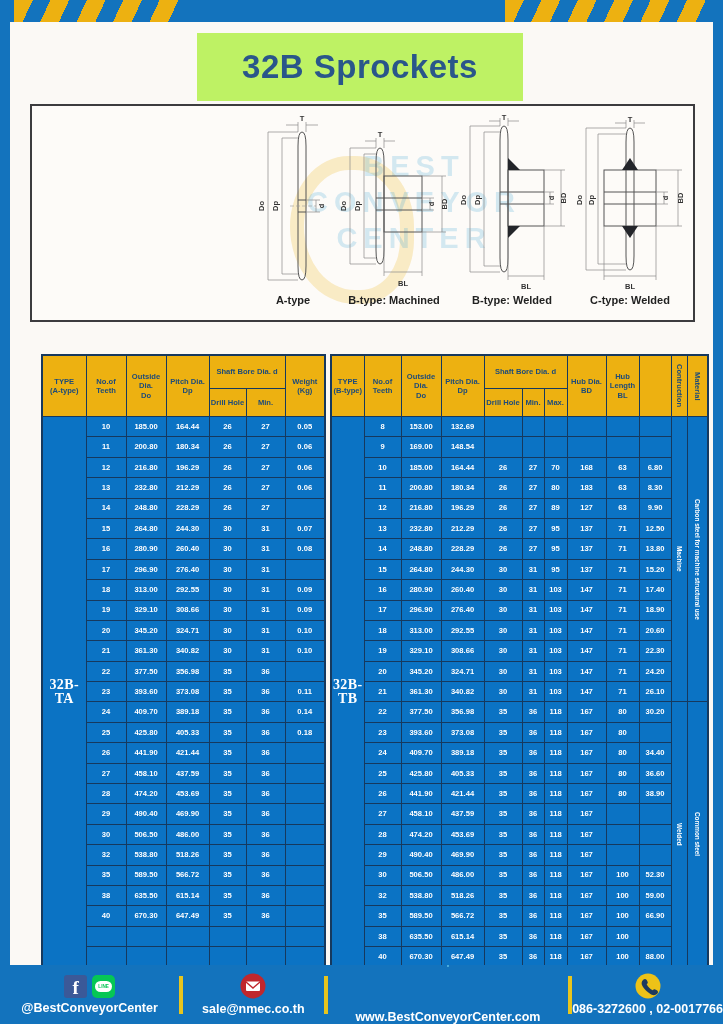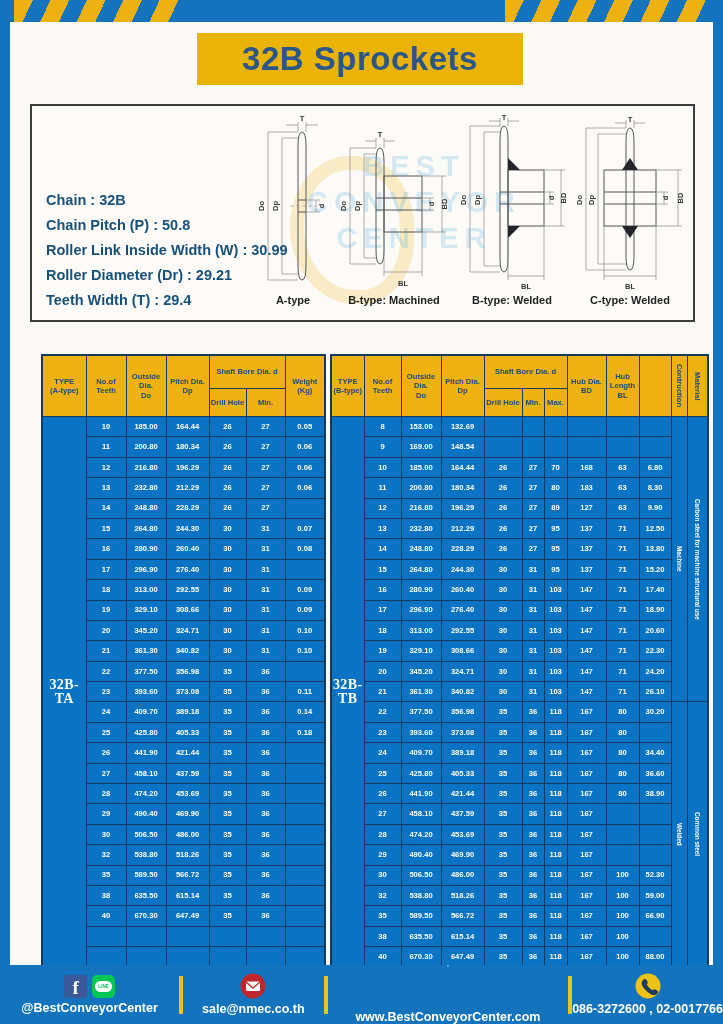"32B Sprockets" .title-banner { background: #eab308 -> #bef264; height: 52px -> 68px }
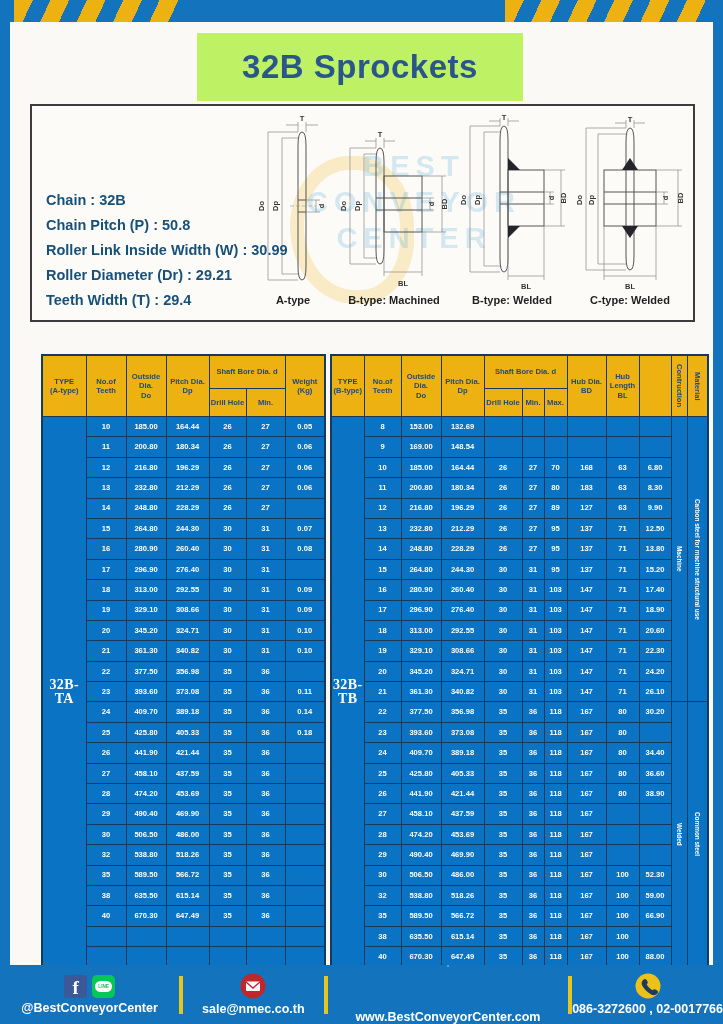"Chain : 32B" div.spec-lines { html: <div> <div>Chain : 32B</div> <div>Chain Pitch (P) : 50.8</div> <div>Roller Link Inside Width (W) : 30.99</div> <div>Roller Diameter (Dr) : 29.21</div> <div>Teeth Width (T) : 29.4</div> </div> -> none }
